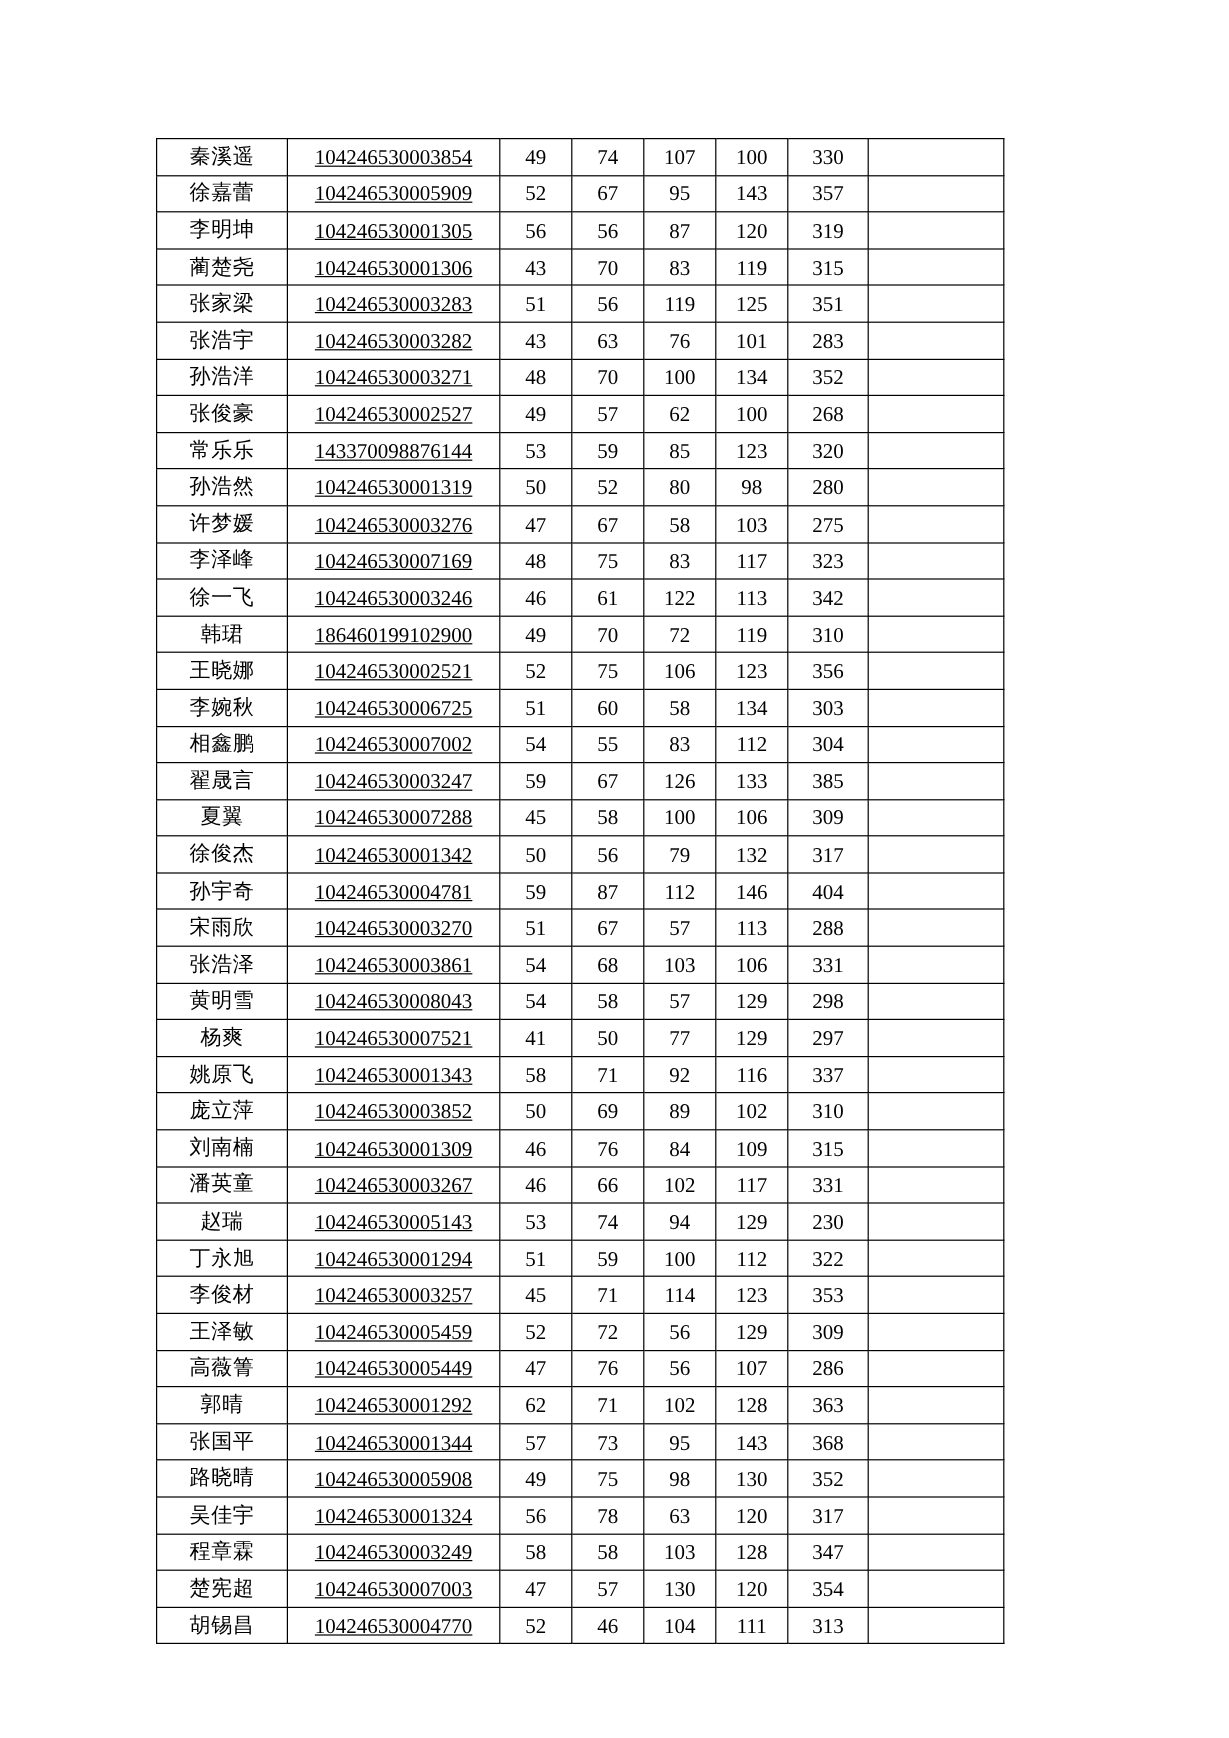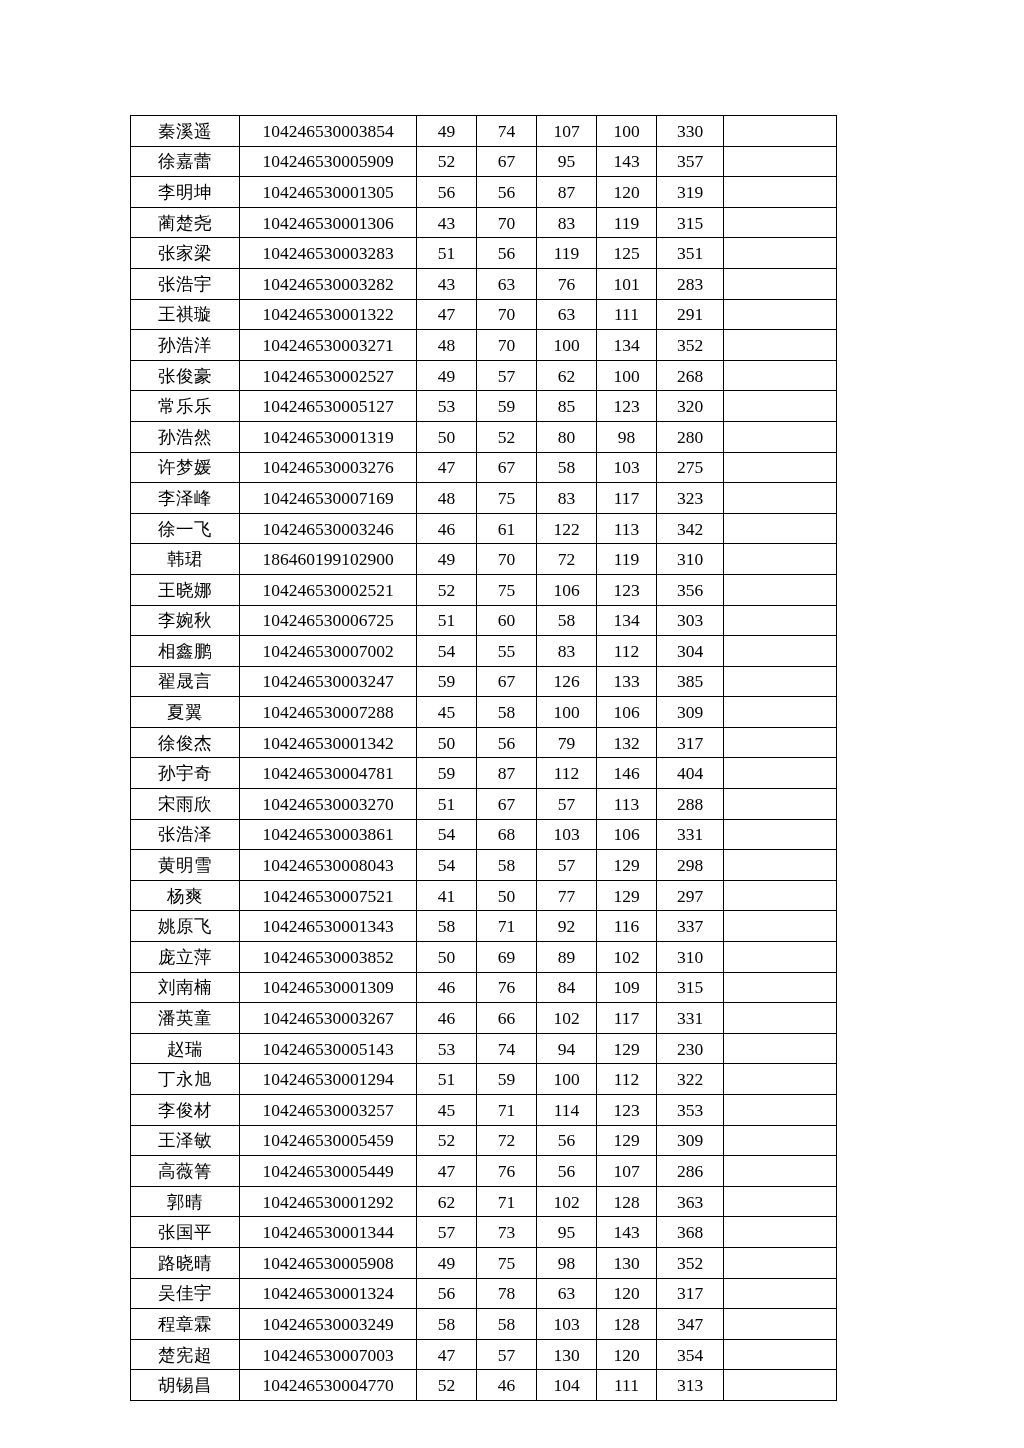"104246530003854" td.c-id { text-decoration: none -> underline }
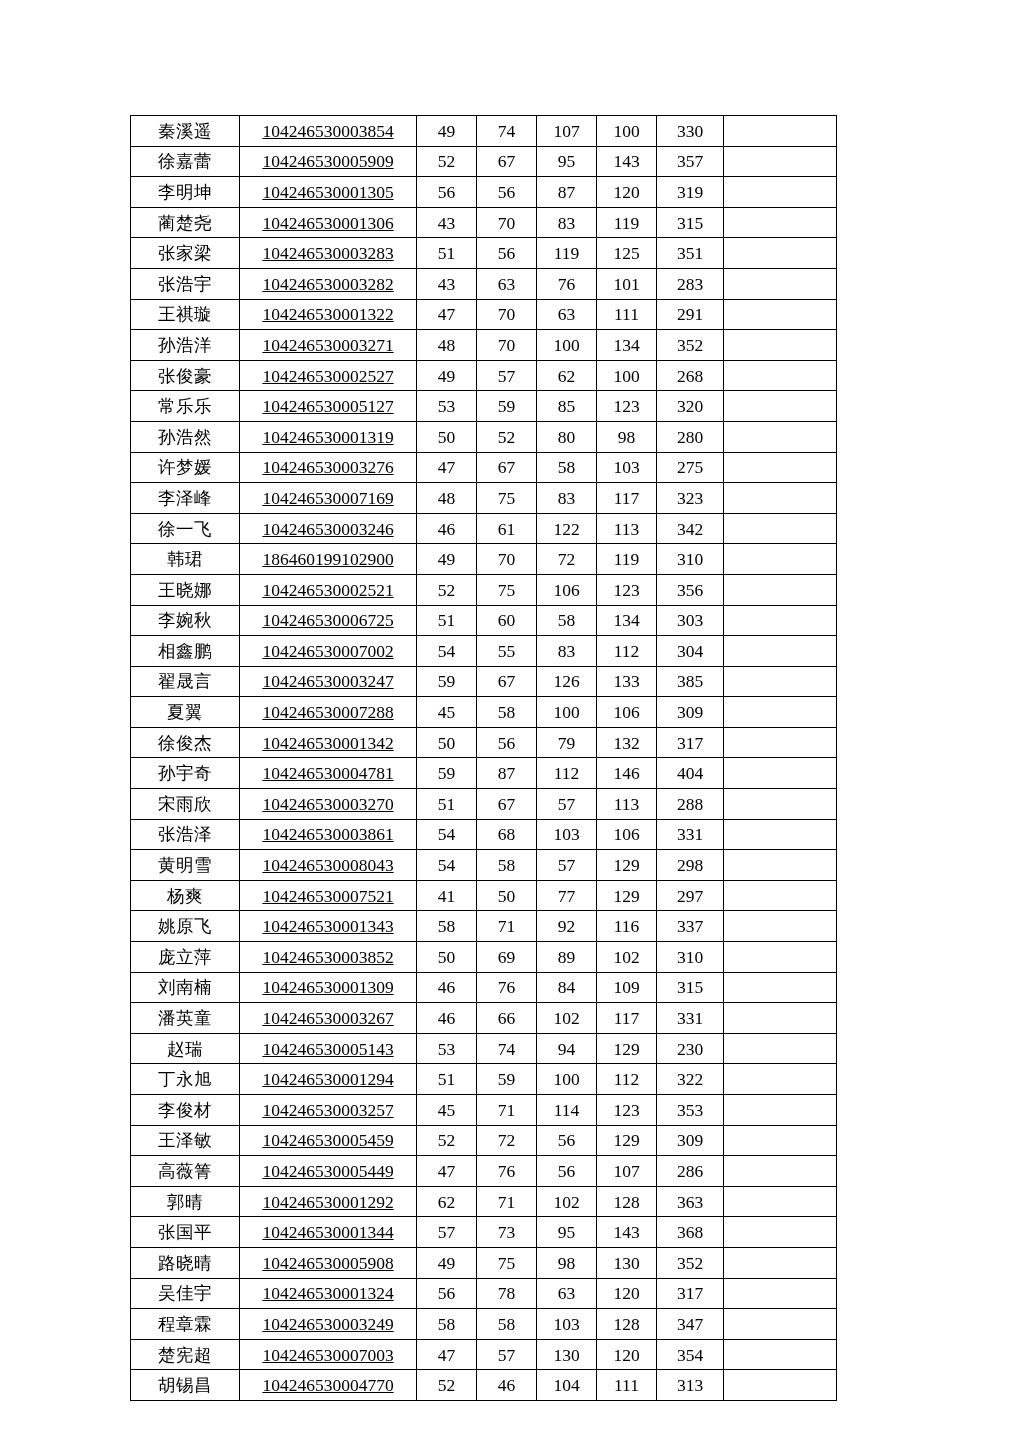"王祺璇" tr { html: <tr> <td>王祺璇</td> <td>104246530001322</td> <td>47</td> <td>70</td> <td>63</td> <td>111</td> <td>291</td> <td></td> </tr> -> none }
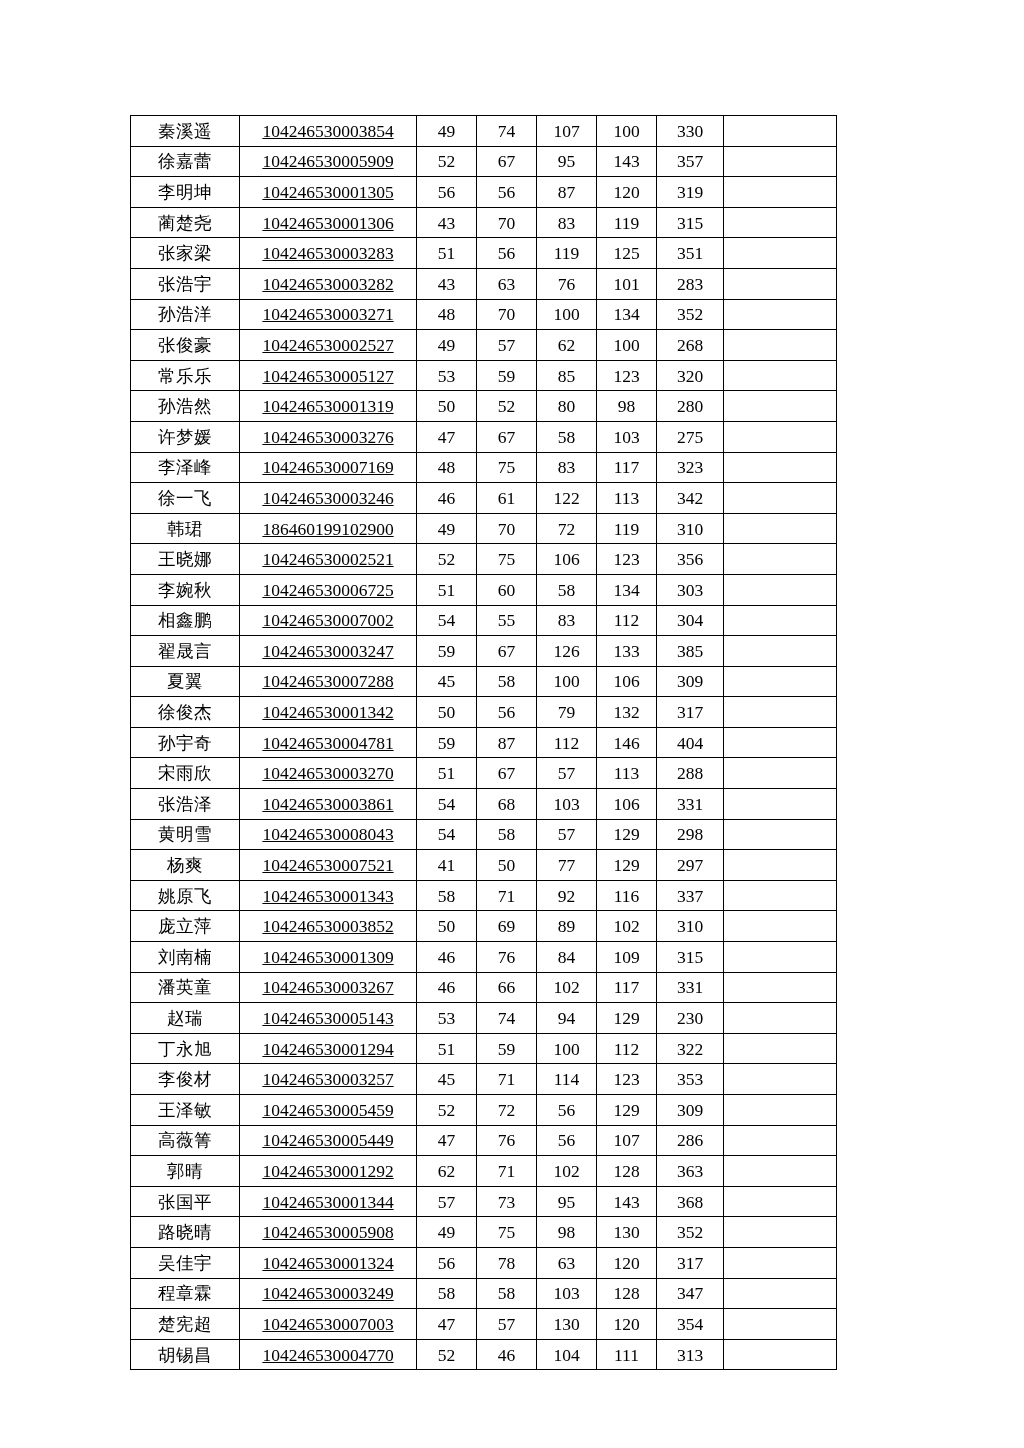"104246530005127" td.c-id { text: 104246530005127 -> 143370098876144 }
